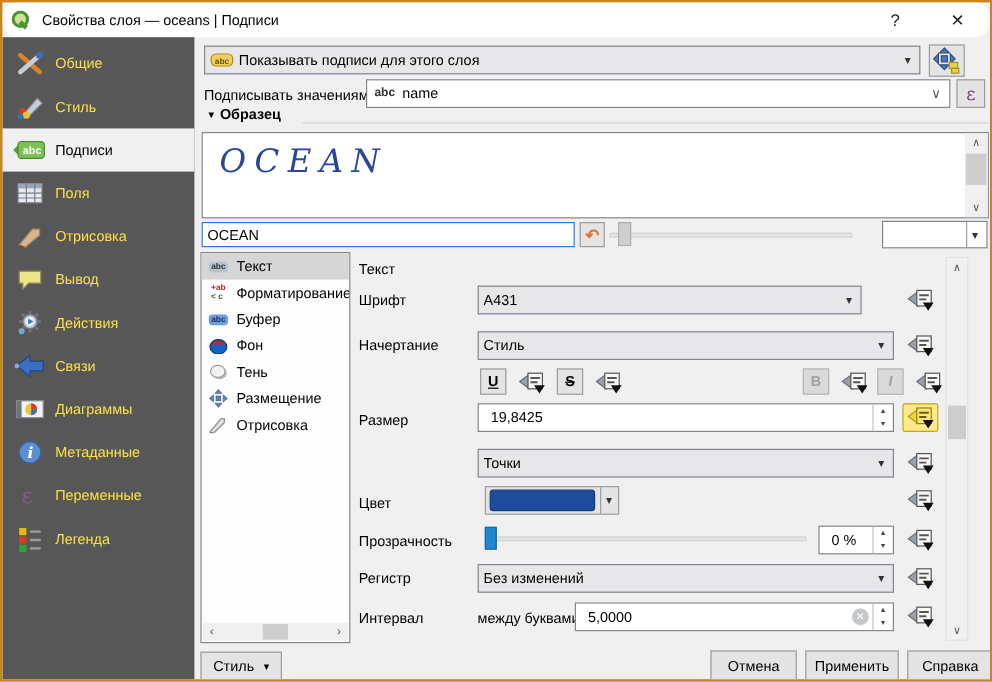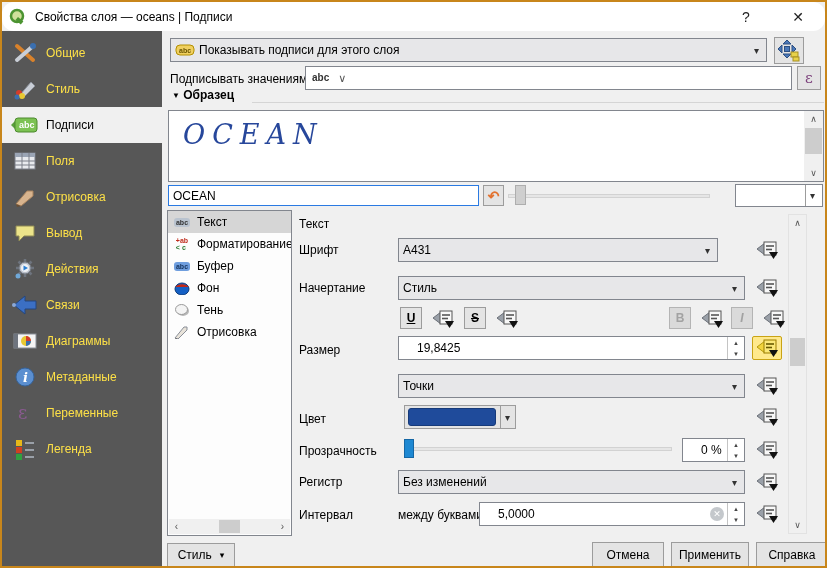"name" span.cval { html: none -> <span>name</span> }
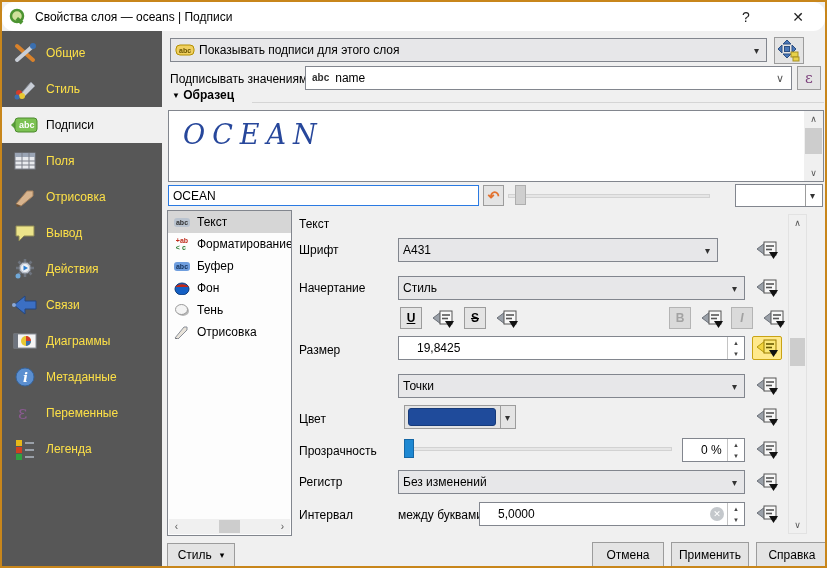"Размещение" div.list-item { html: none -> <div> <span> <svg> <g> <polygon></polygon> <polygon></polygon> <polygon></polygon> <polygon></polygon> <rect></rect> </g> </svg> </span> <span>Размещение</span> </div> }
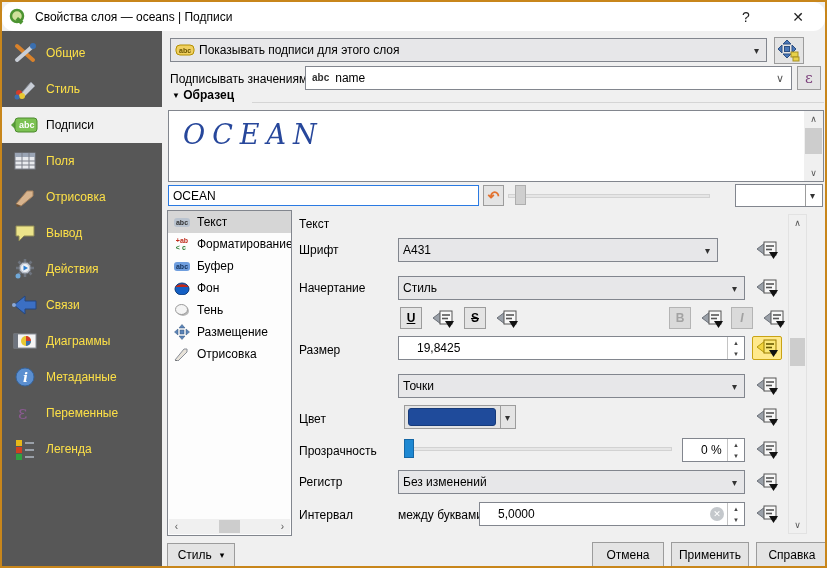"19,8425" .spinbox .sval { margin-left: 8px -> none }
